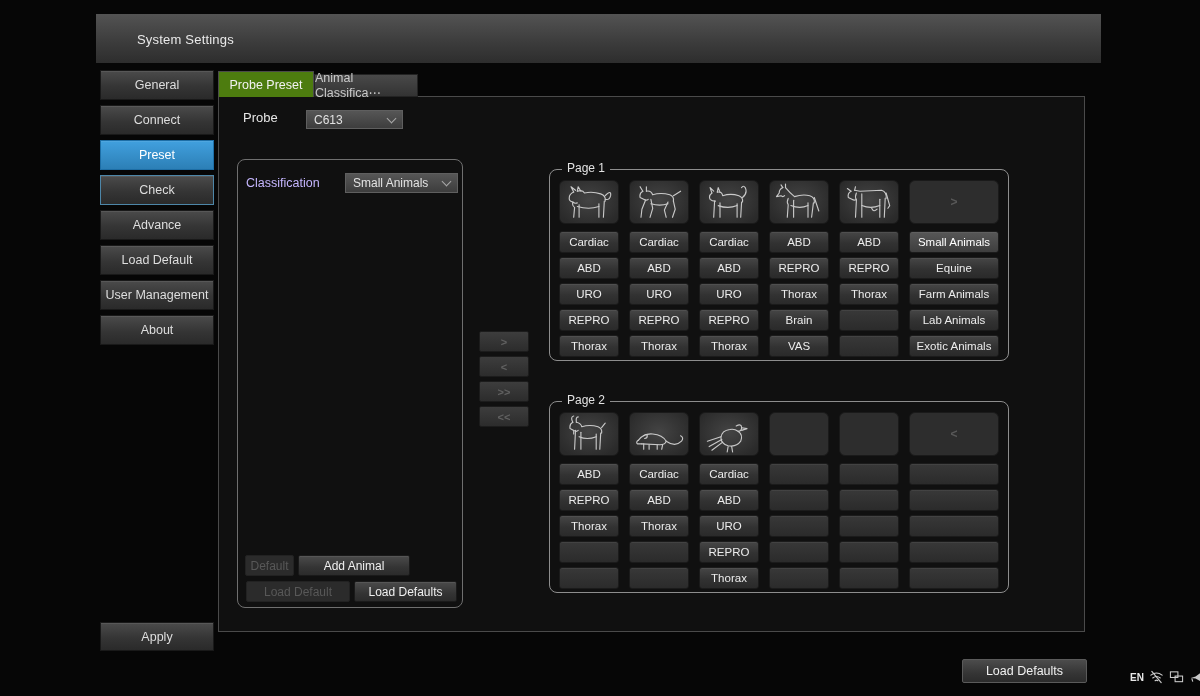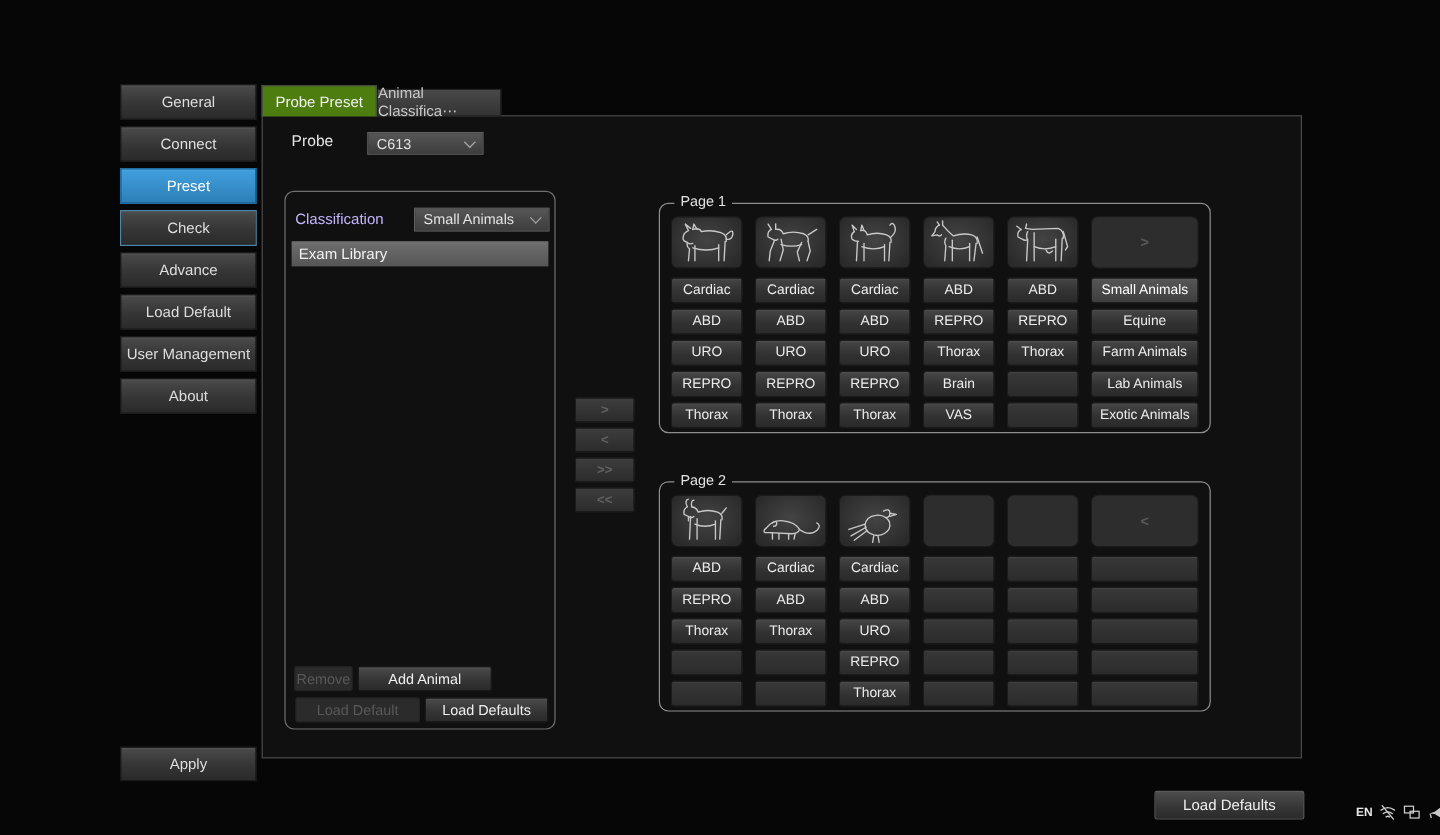"System Settings" div.titlebar { html: none -> <div> <span>System Settings</span> </div> }
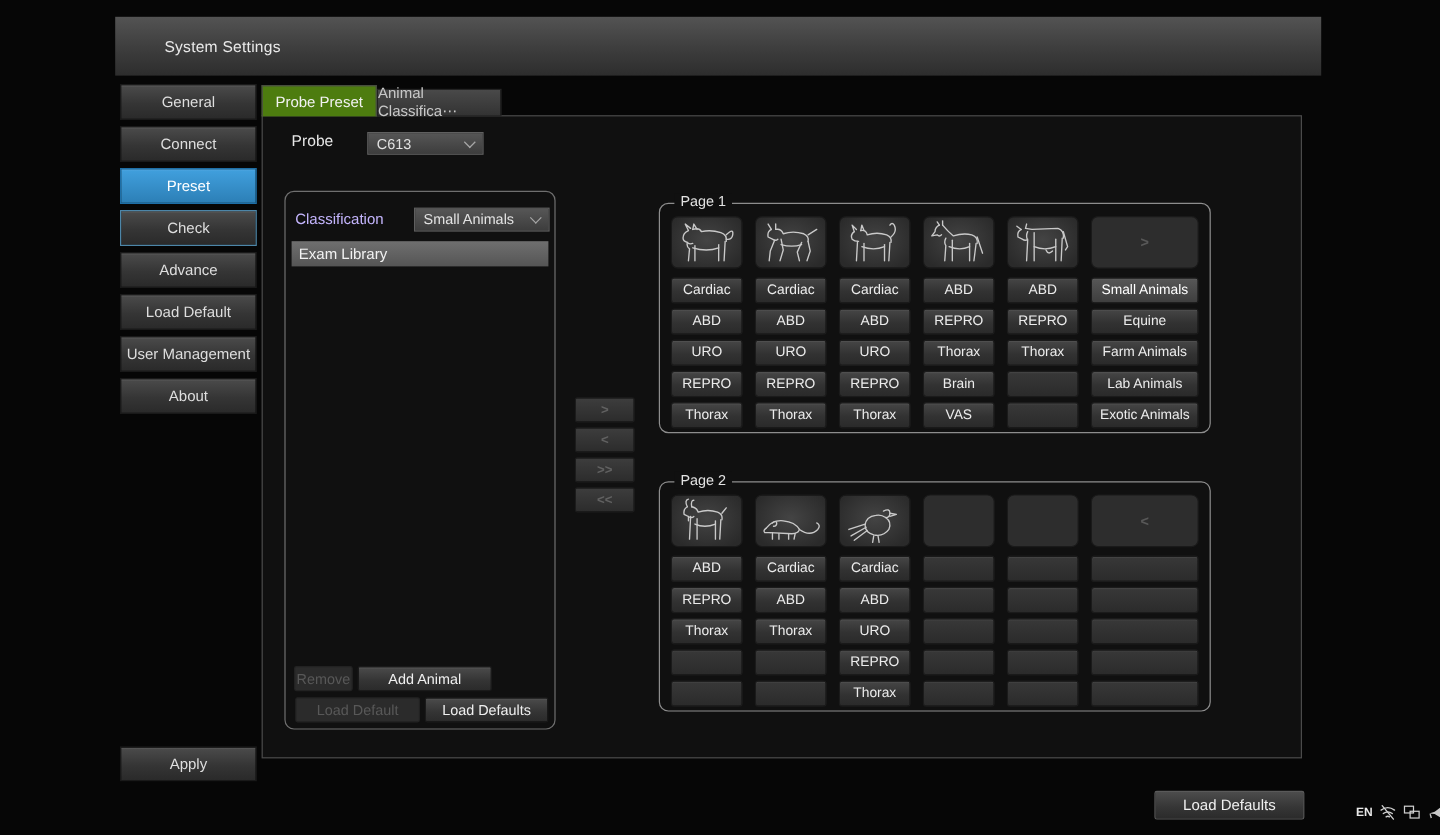"Exam Library" div.lib-header { html: <div>Exam Library</div> -> none }
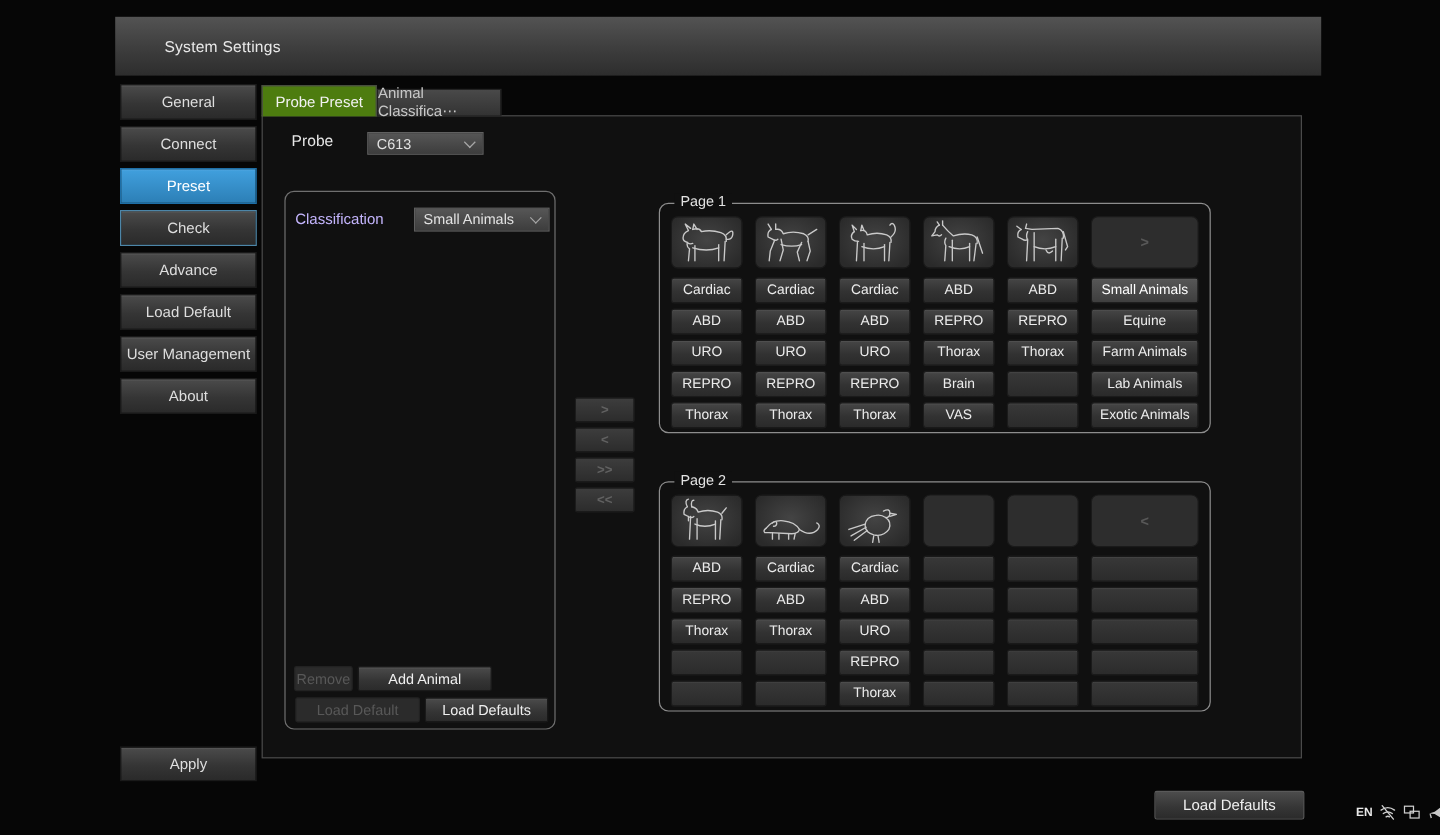"Remove" div.small-btn { text: Remove -> Default }
